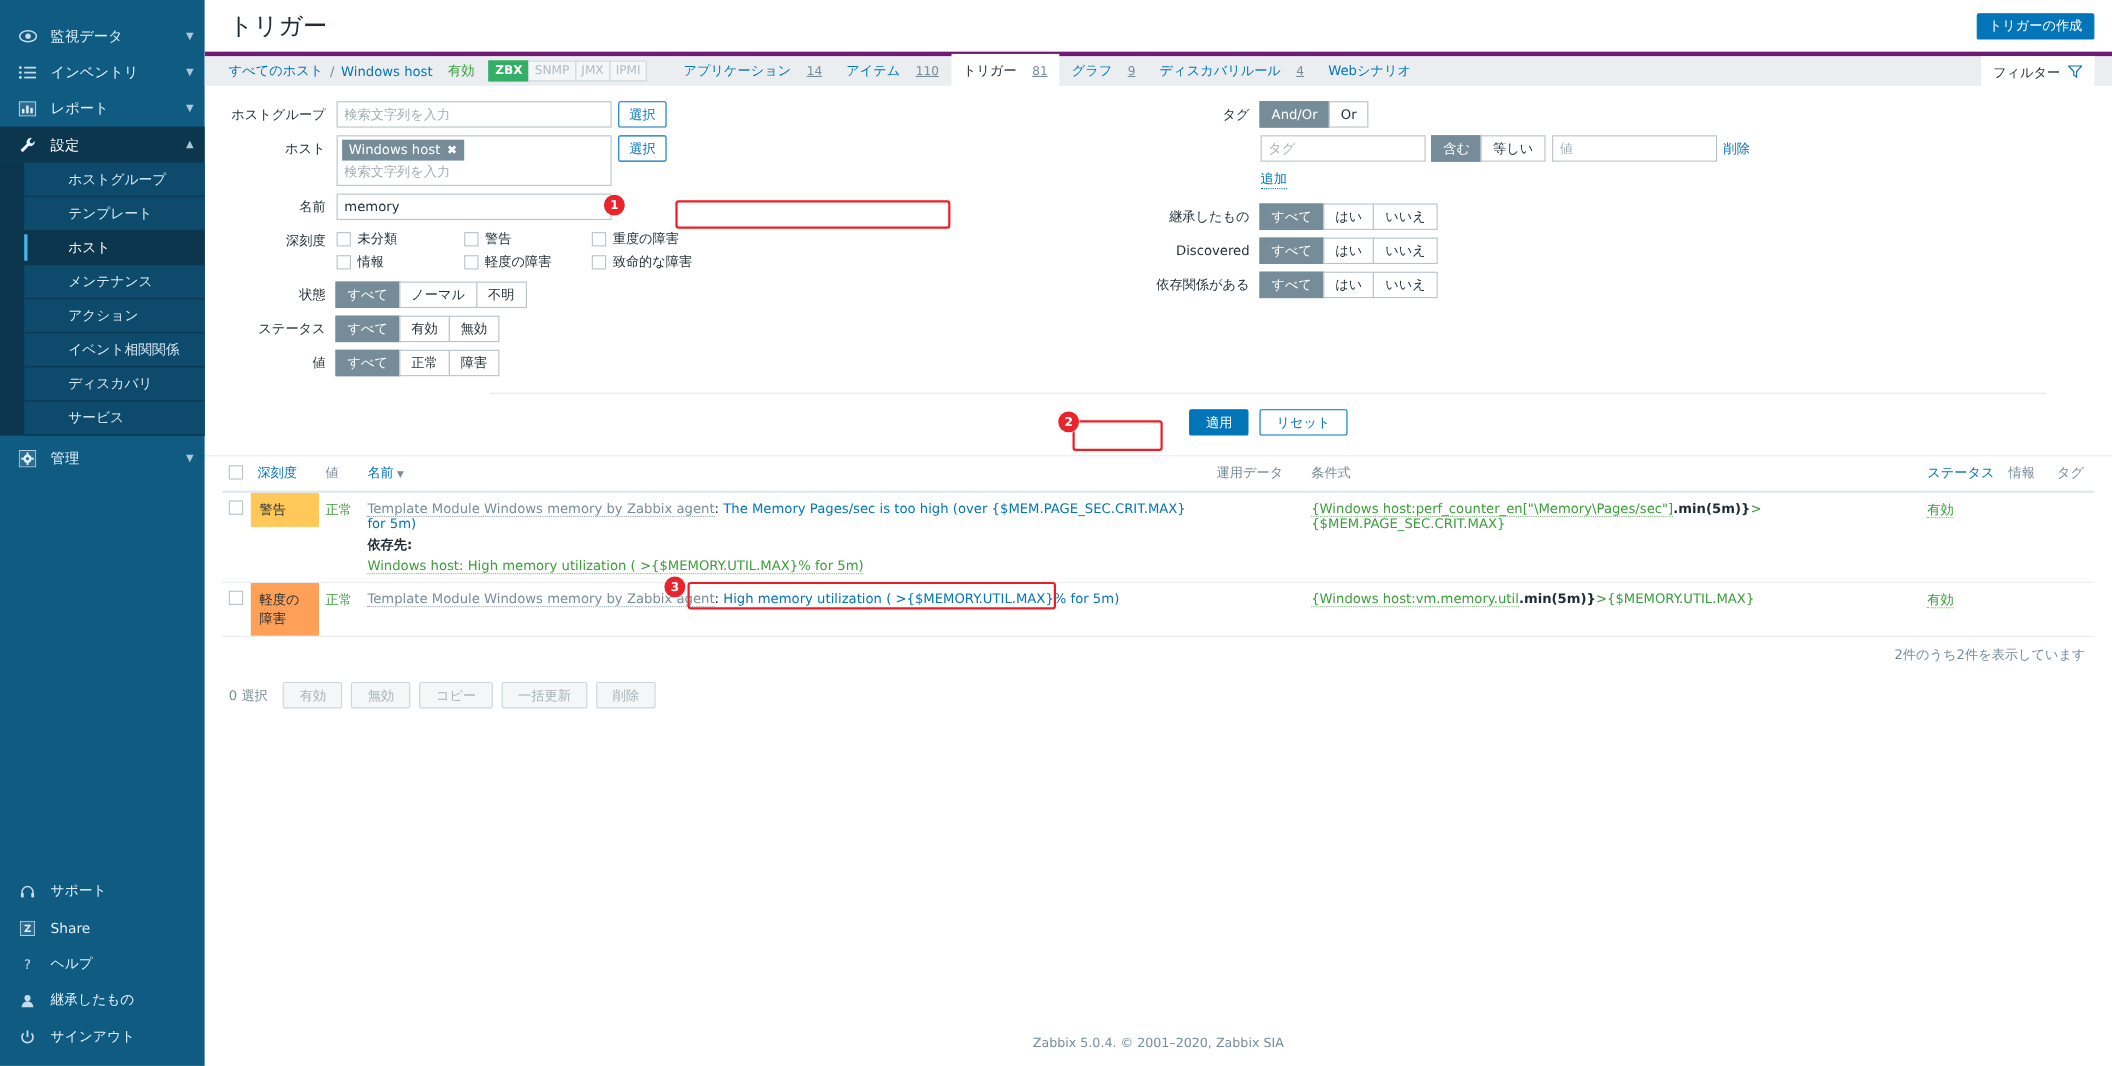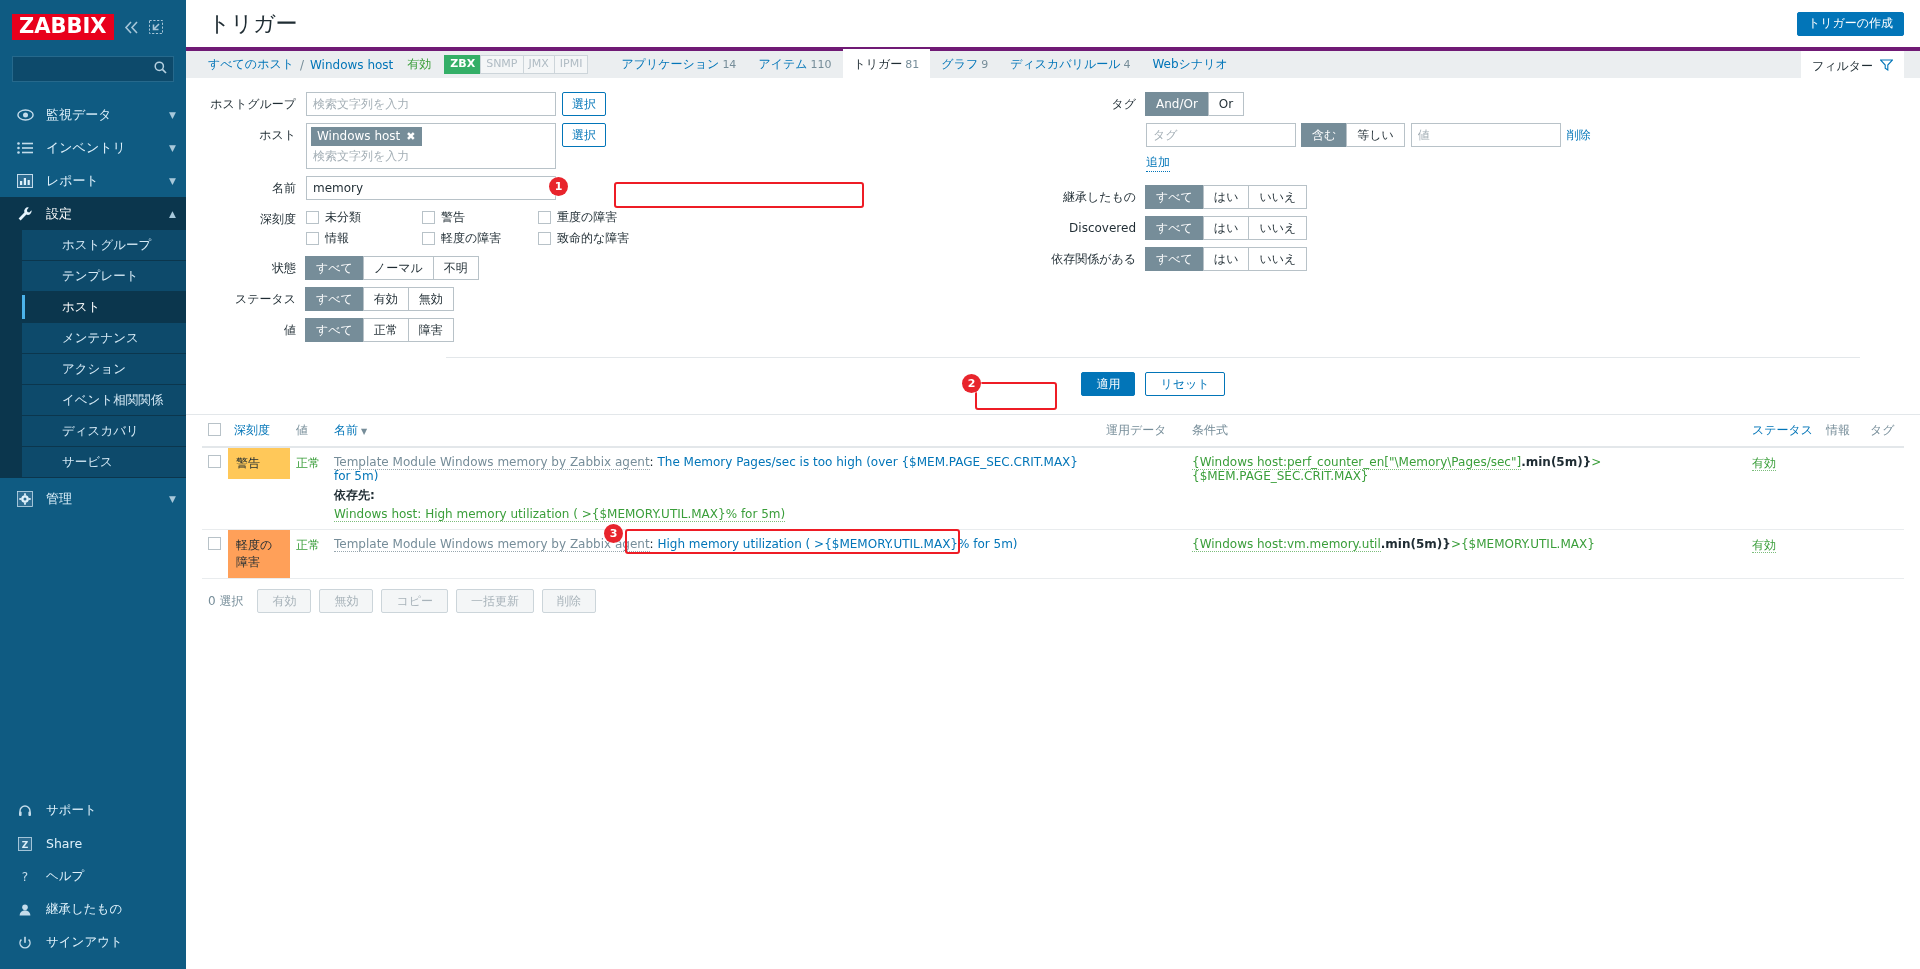"ZABBIX" div.sb-top { html: <div> <div> <div>ZABBIX</div> <div> <svg> <path></path> <path></path> </svg> </div> <div> <svg> <rect></rect> <path></path> </svg> </div> </div> <div> <input> <span> <svg> <circle></circle> <path></path> </svg> </span> </div> </div> -> none }
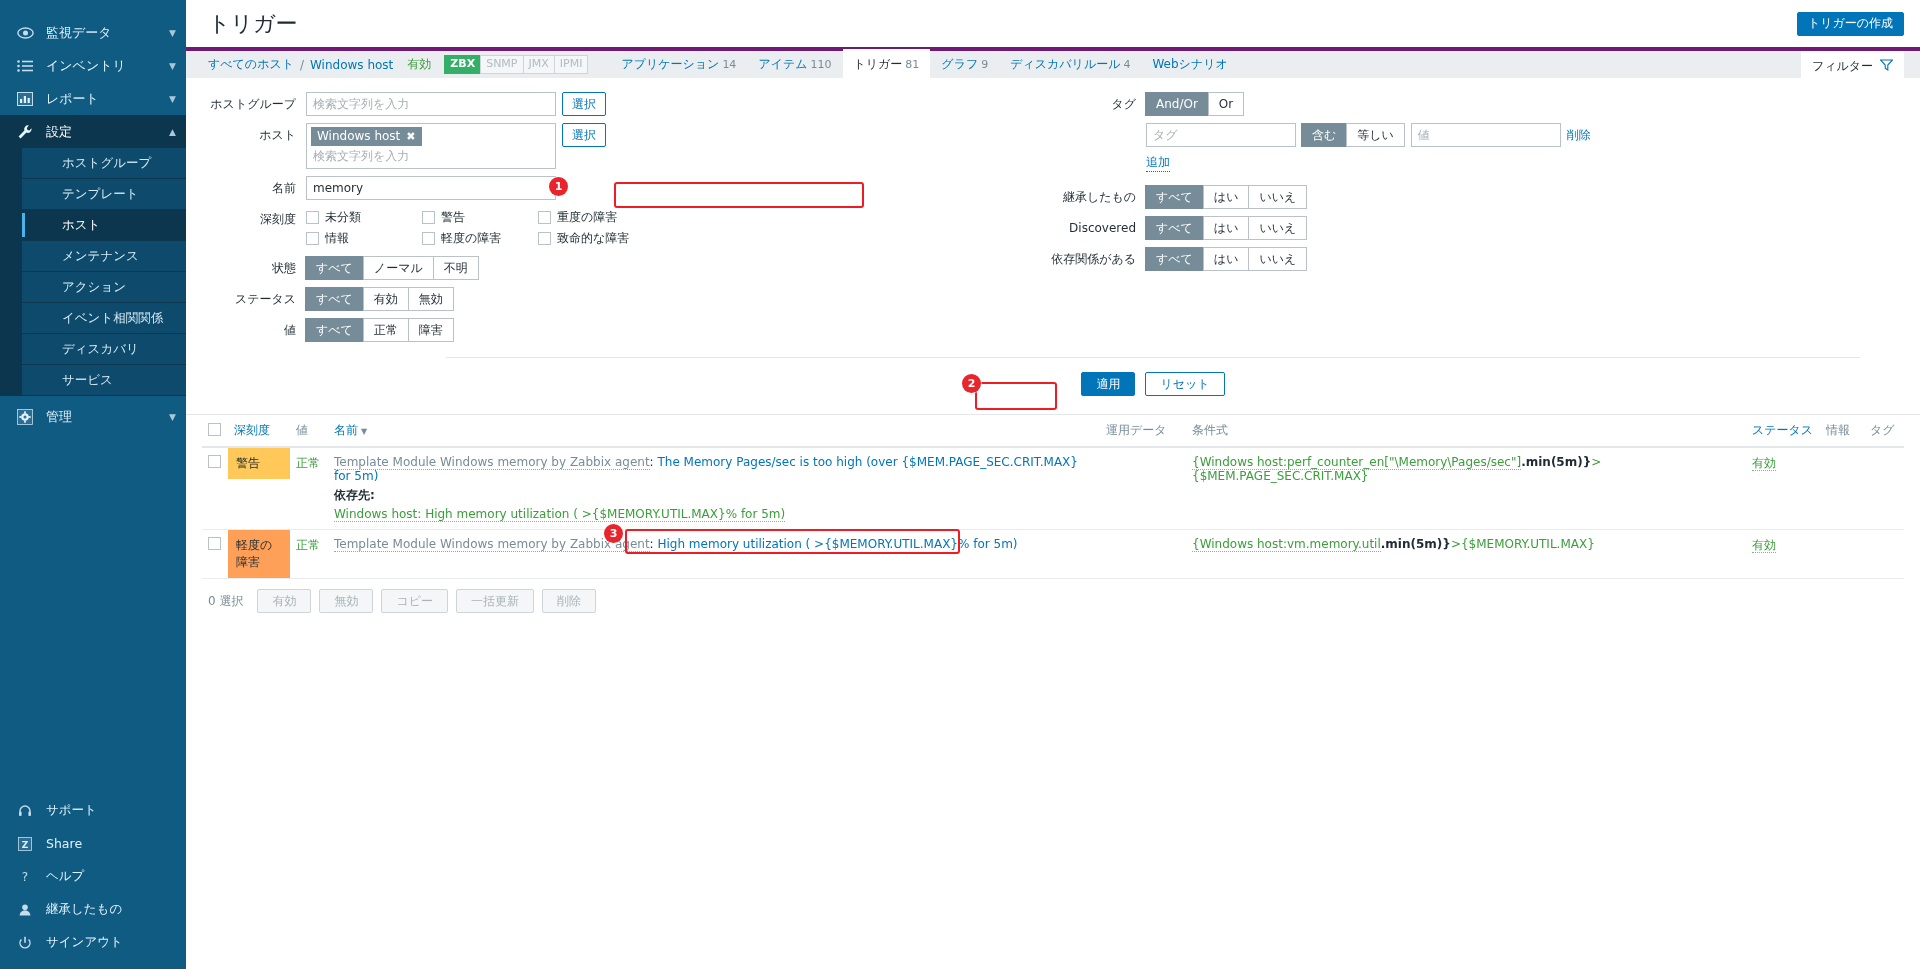"14" .tab .cnt { margin-left: 3px -> 14px; text-decoration: none -> underline }
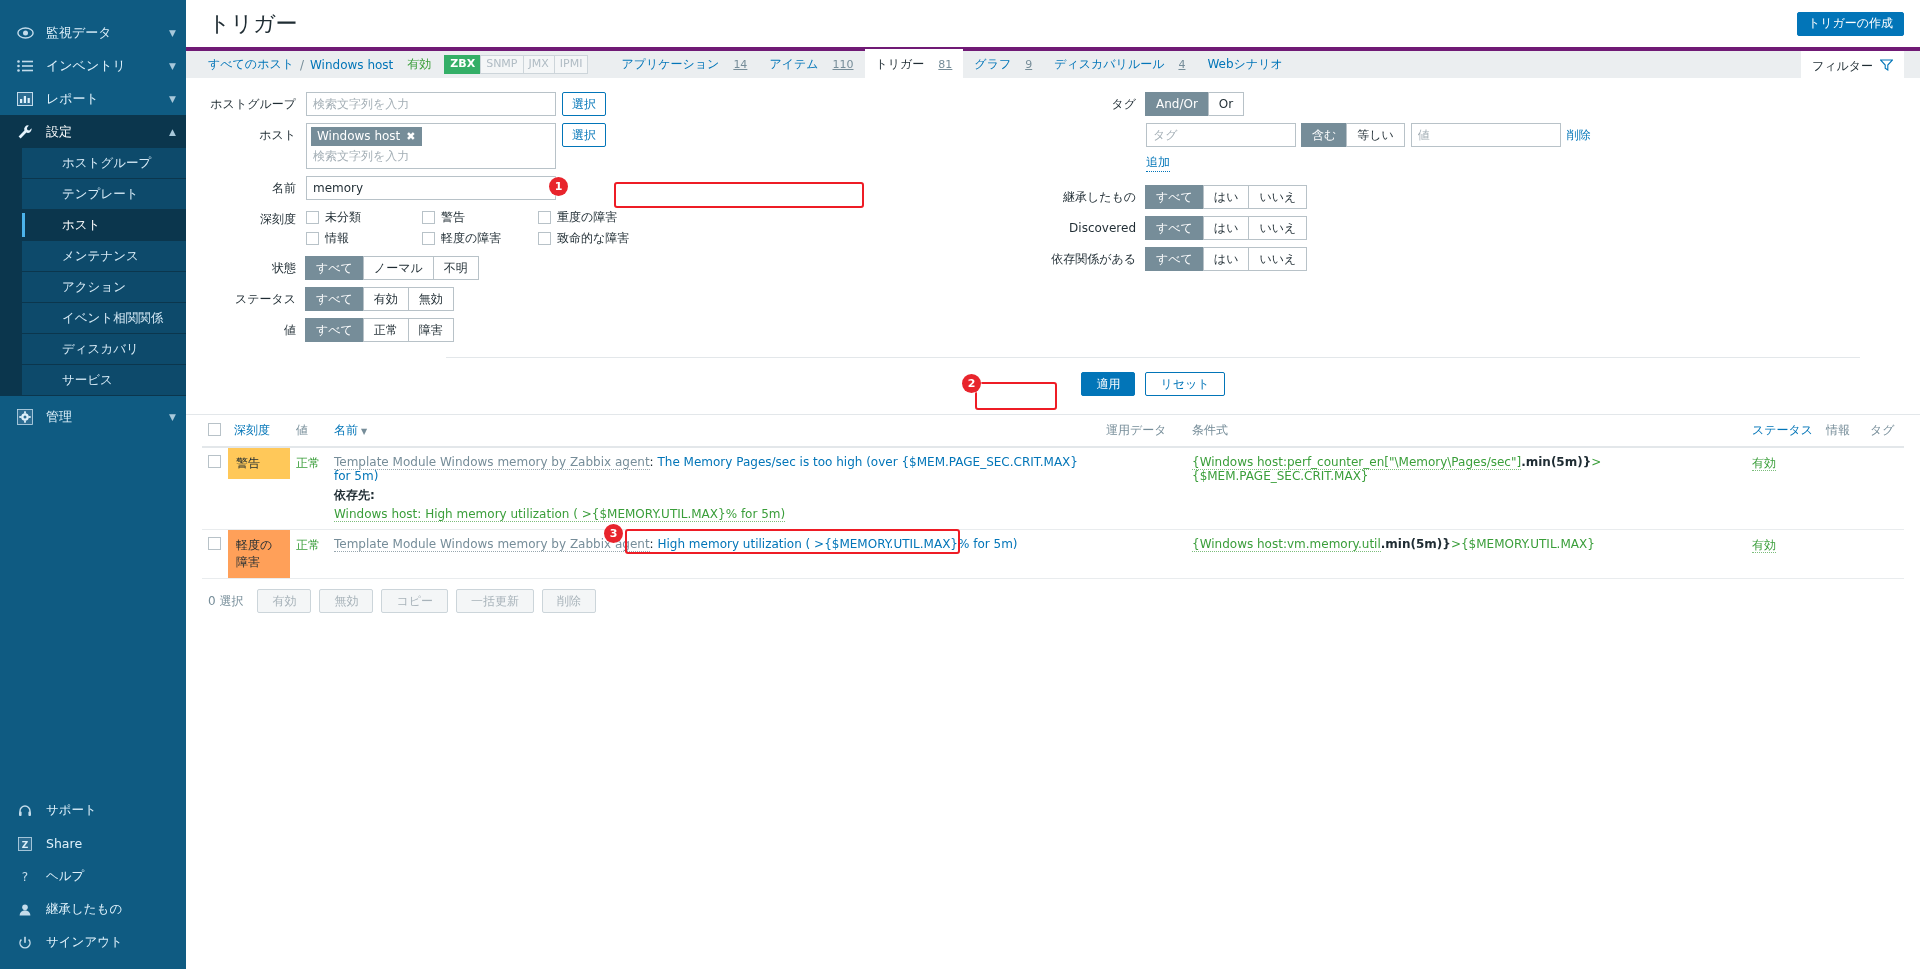"2件のうち2件を表示しています" div.rowcount { html: none -> <div>2件のうち2件を表示しています</div> }
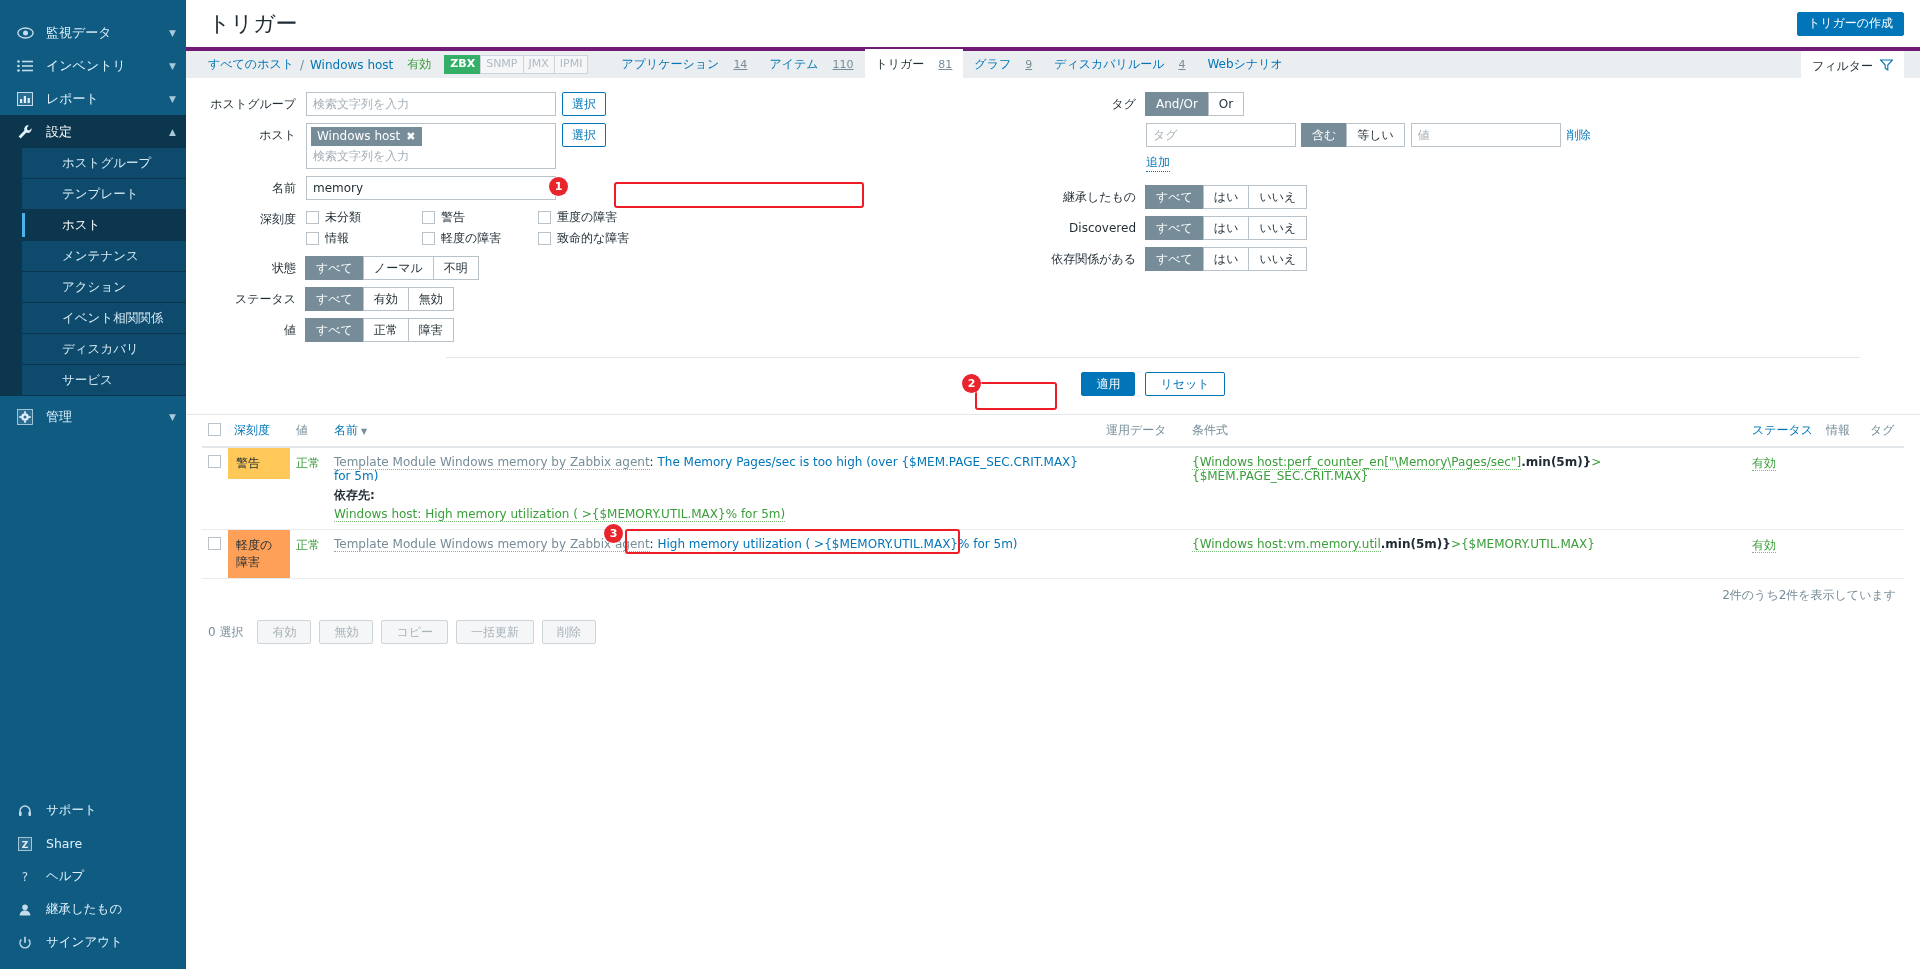"Zabbix 5.0.4. © 2001–2020, Zabbix" div.page-footer { html: none -> <div>Zabbix 5.0.4. © 2001–2020, Zabbix SIA</div> }
